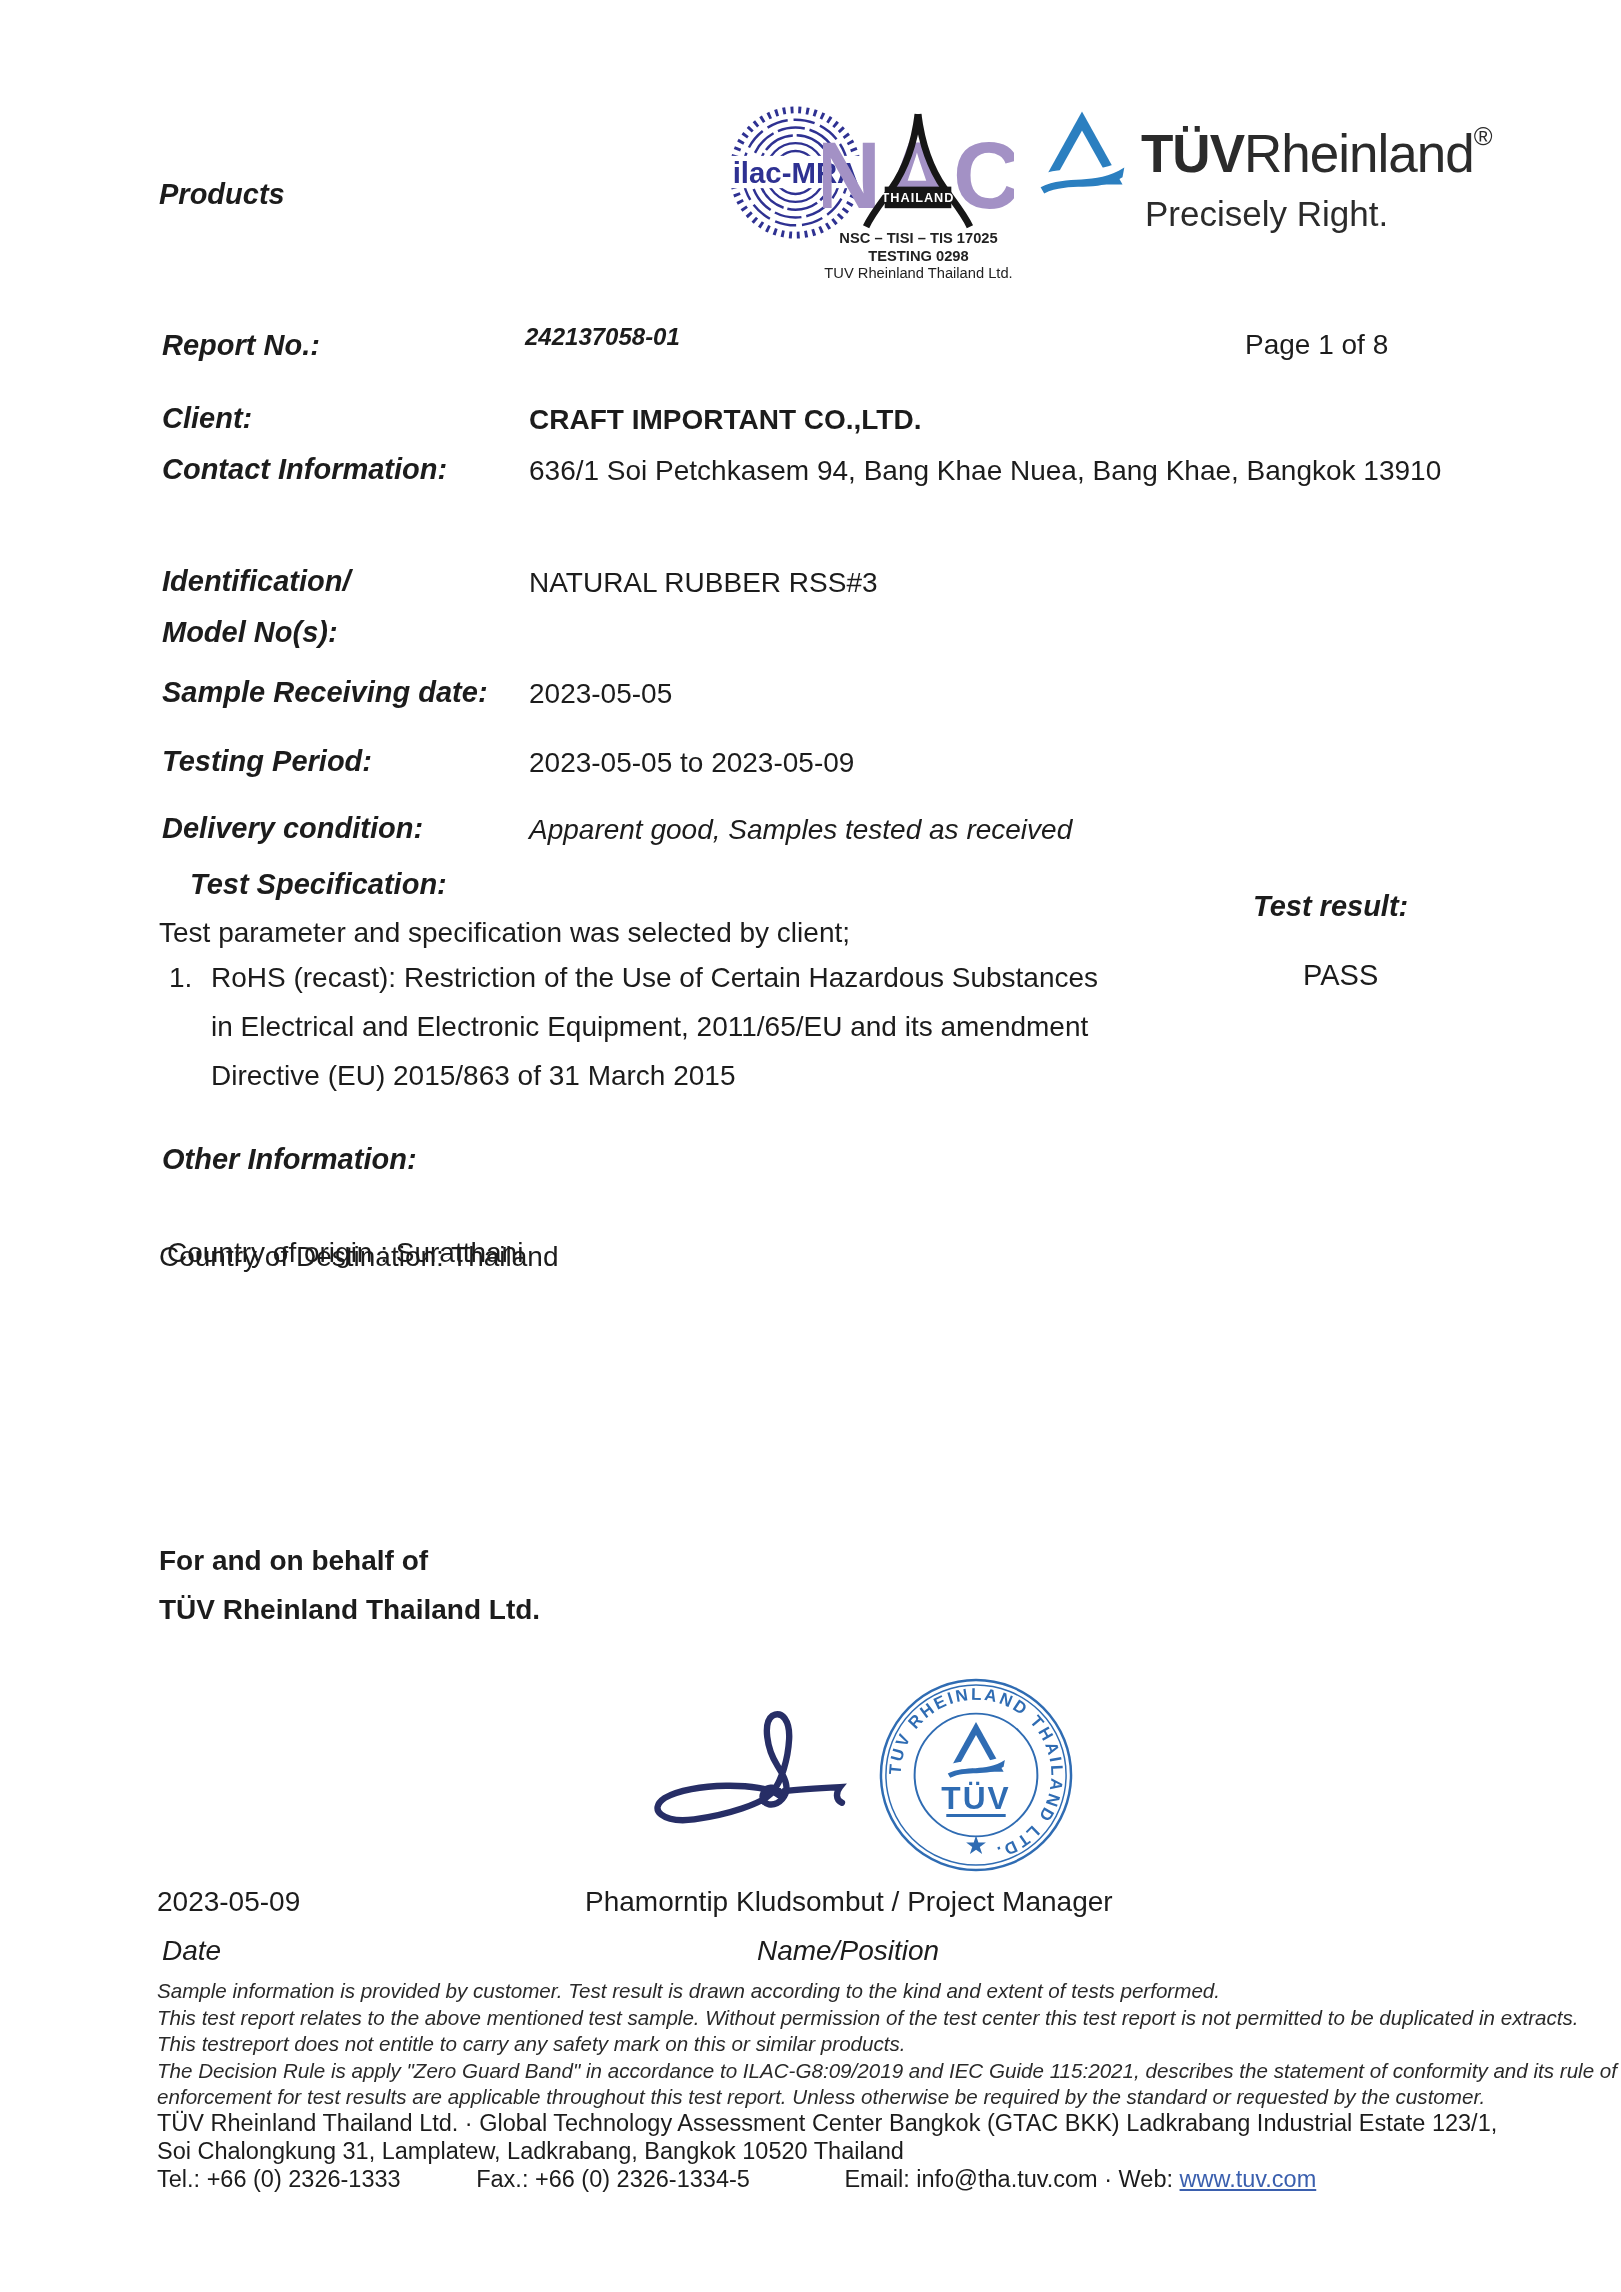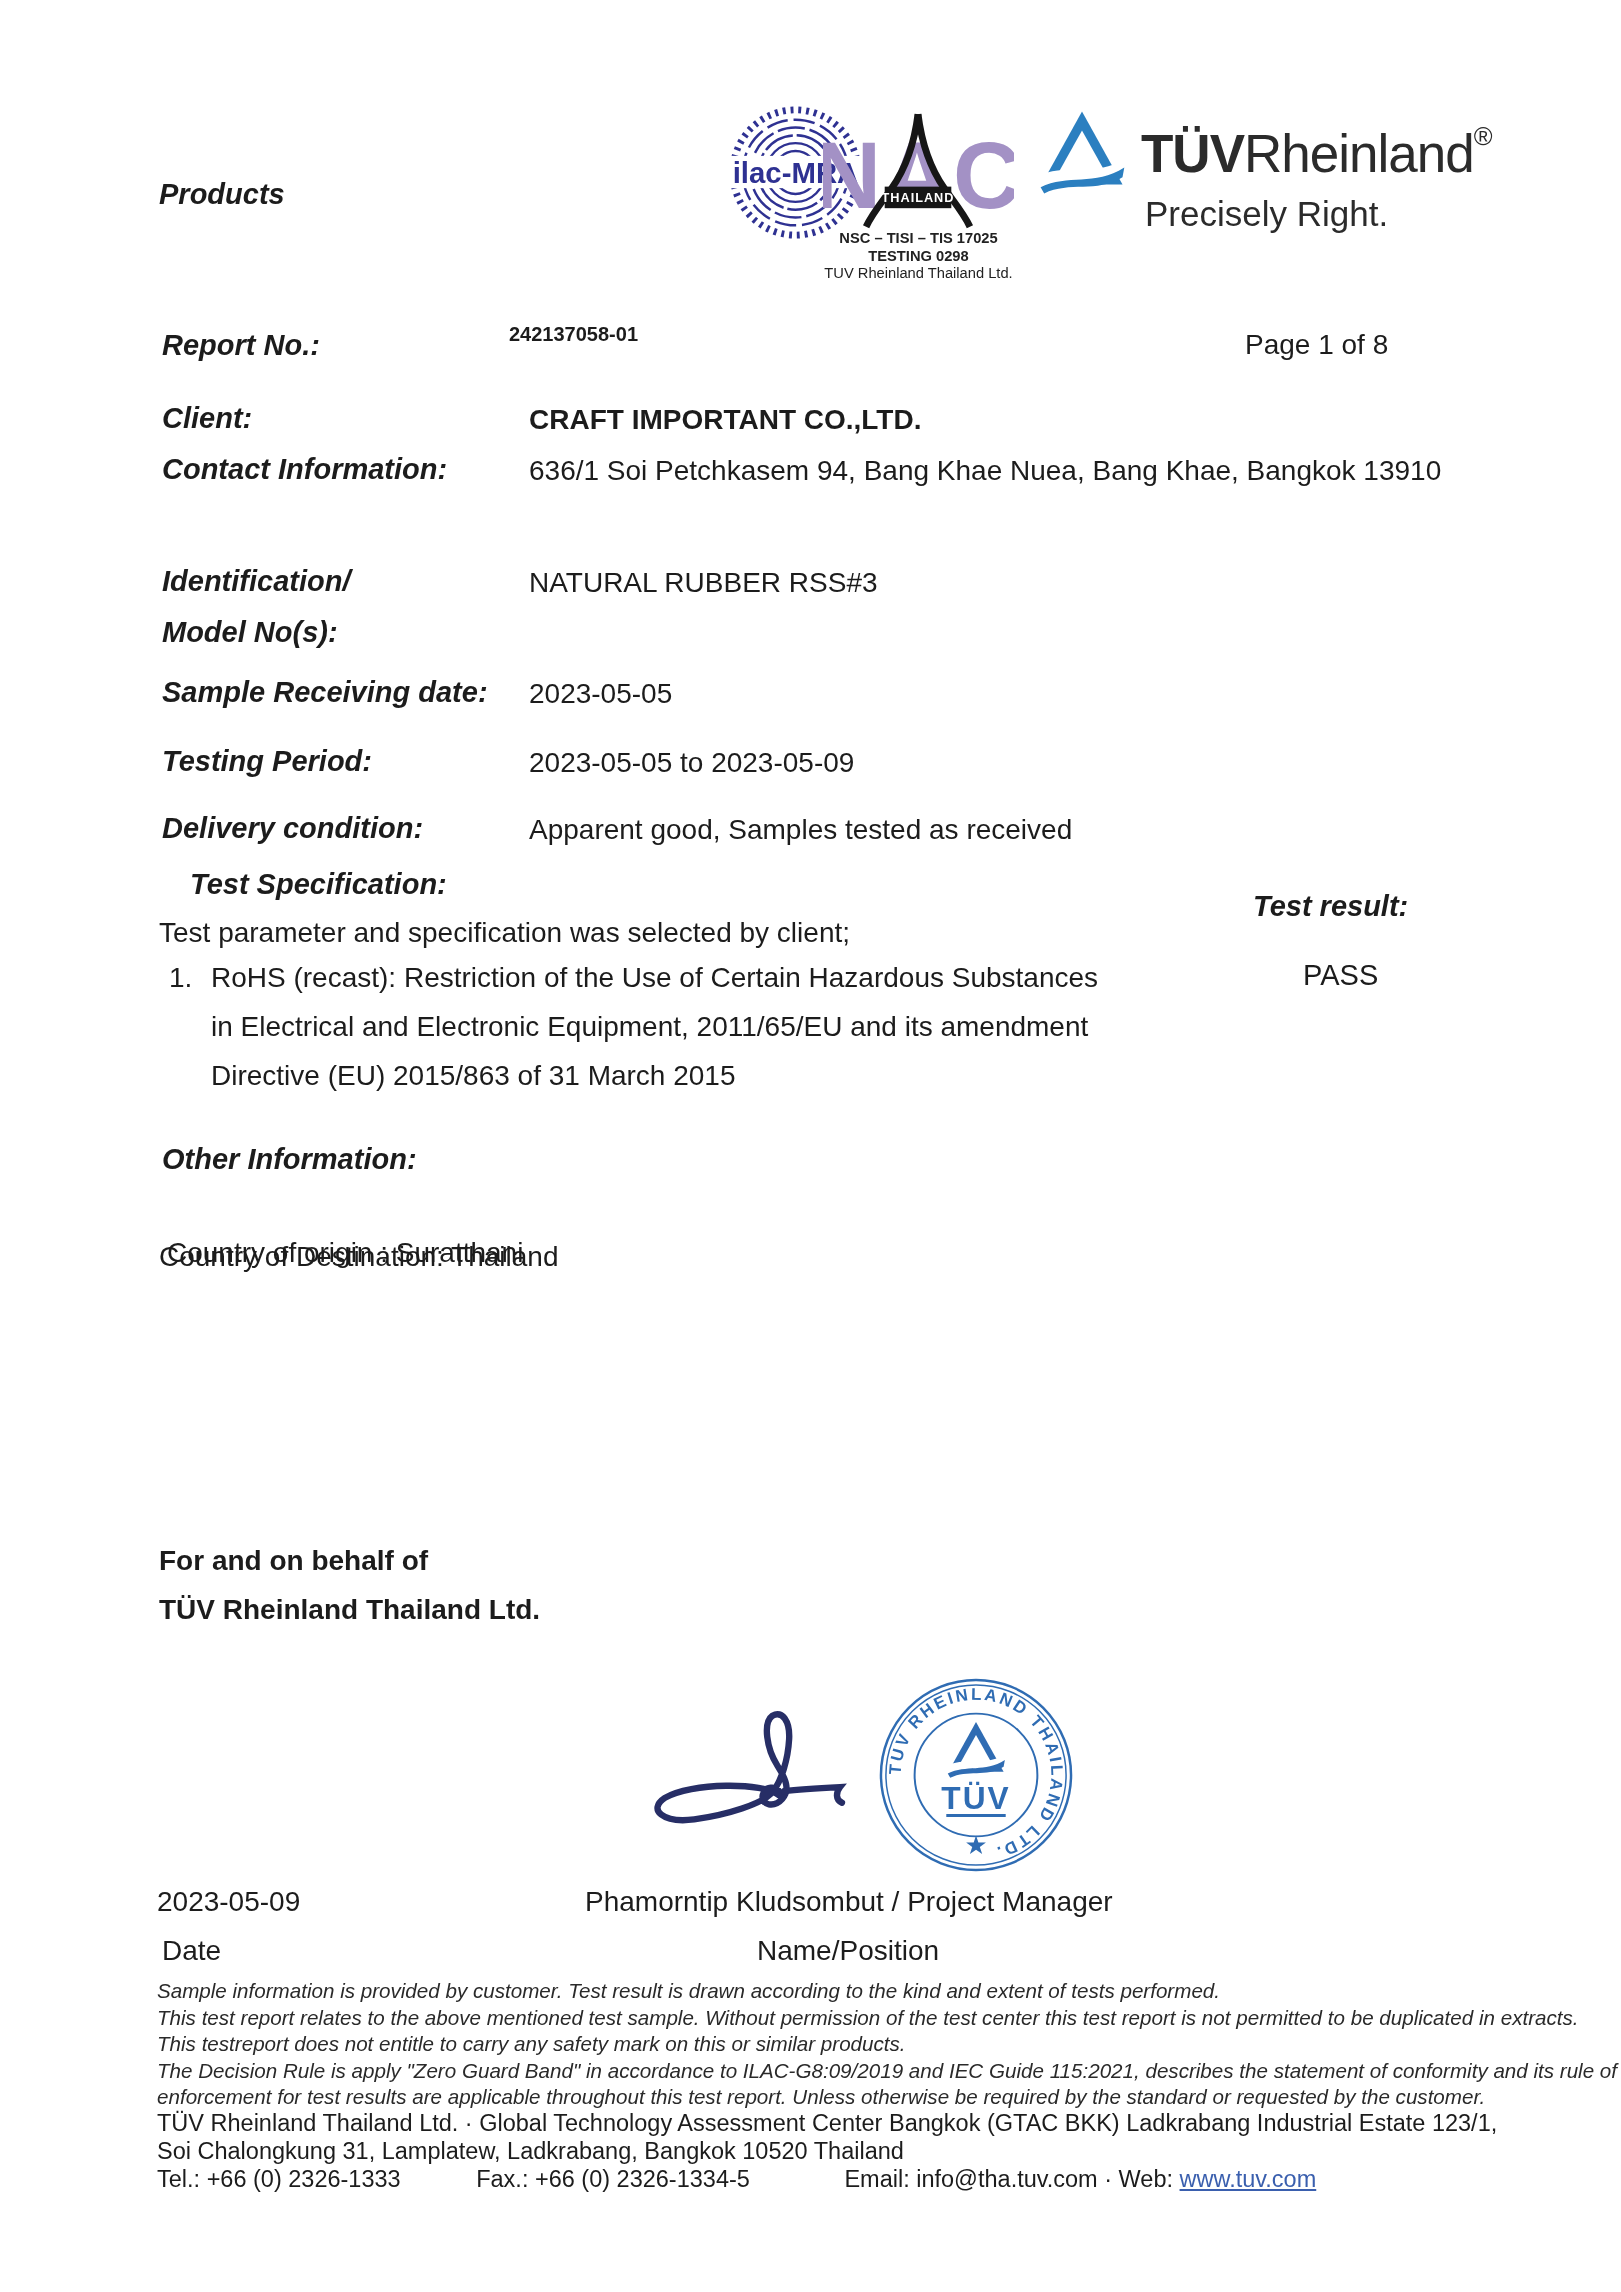"242137058-01" div.t { font-size: 20px -> 24px; font-style: none -> italic; left: 509px -> 525px }
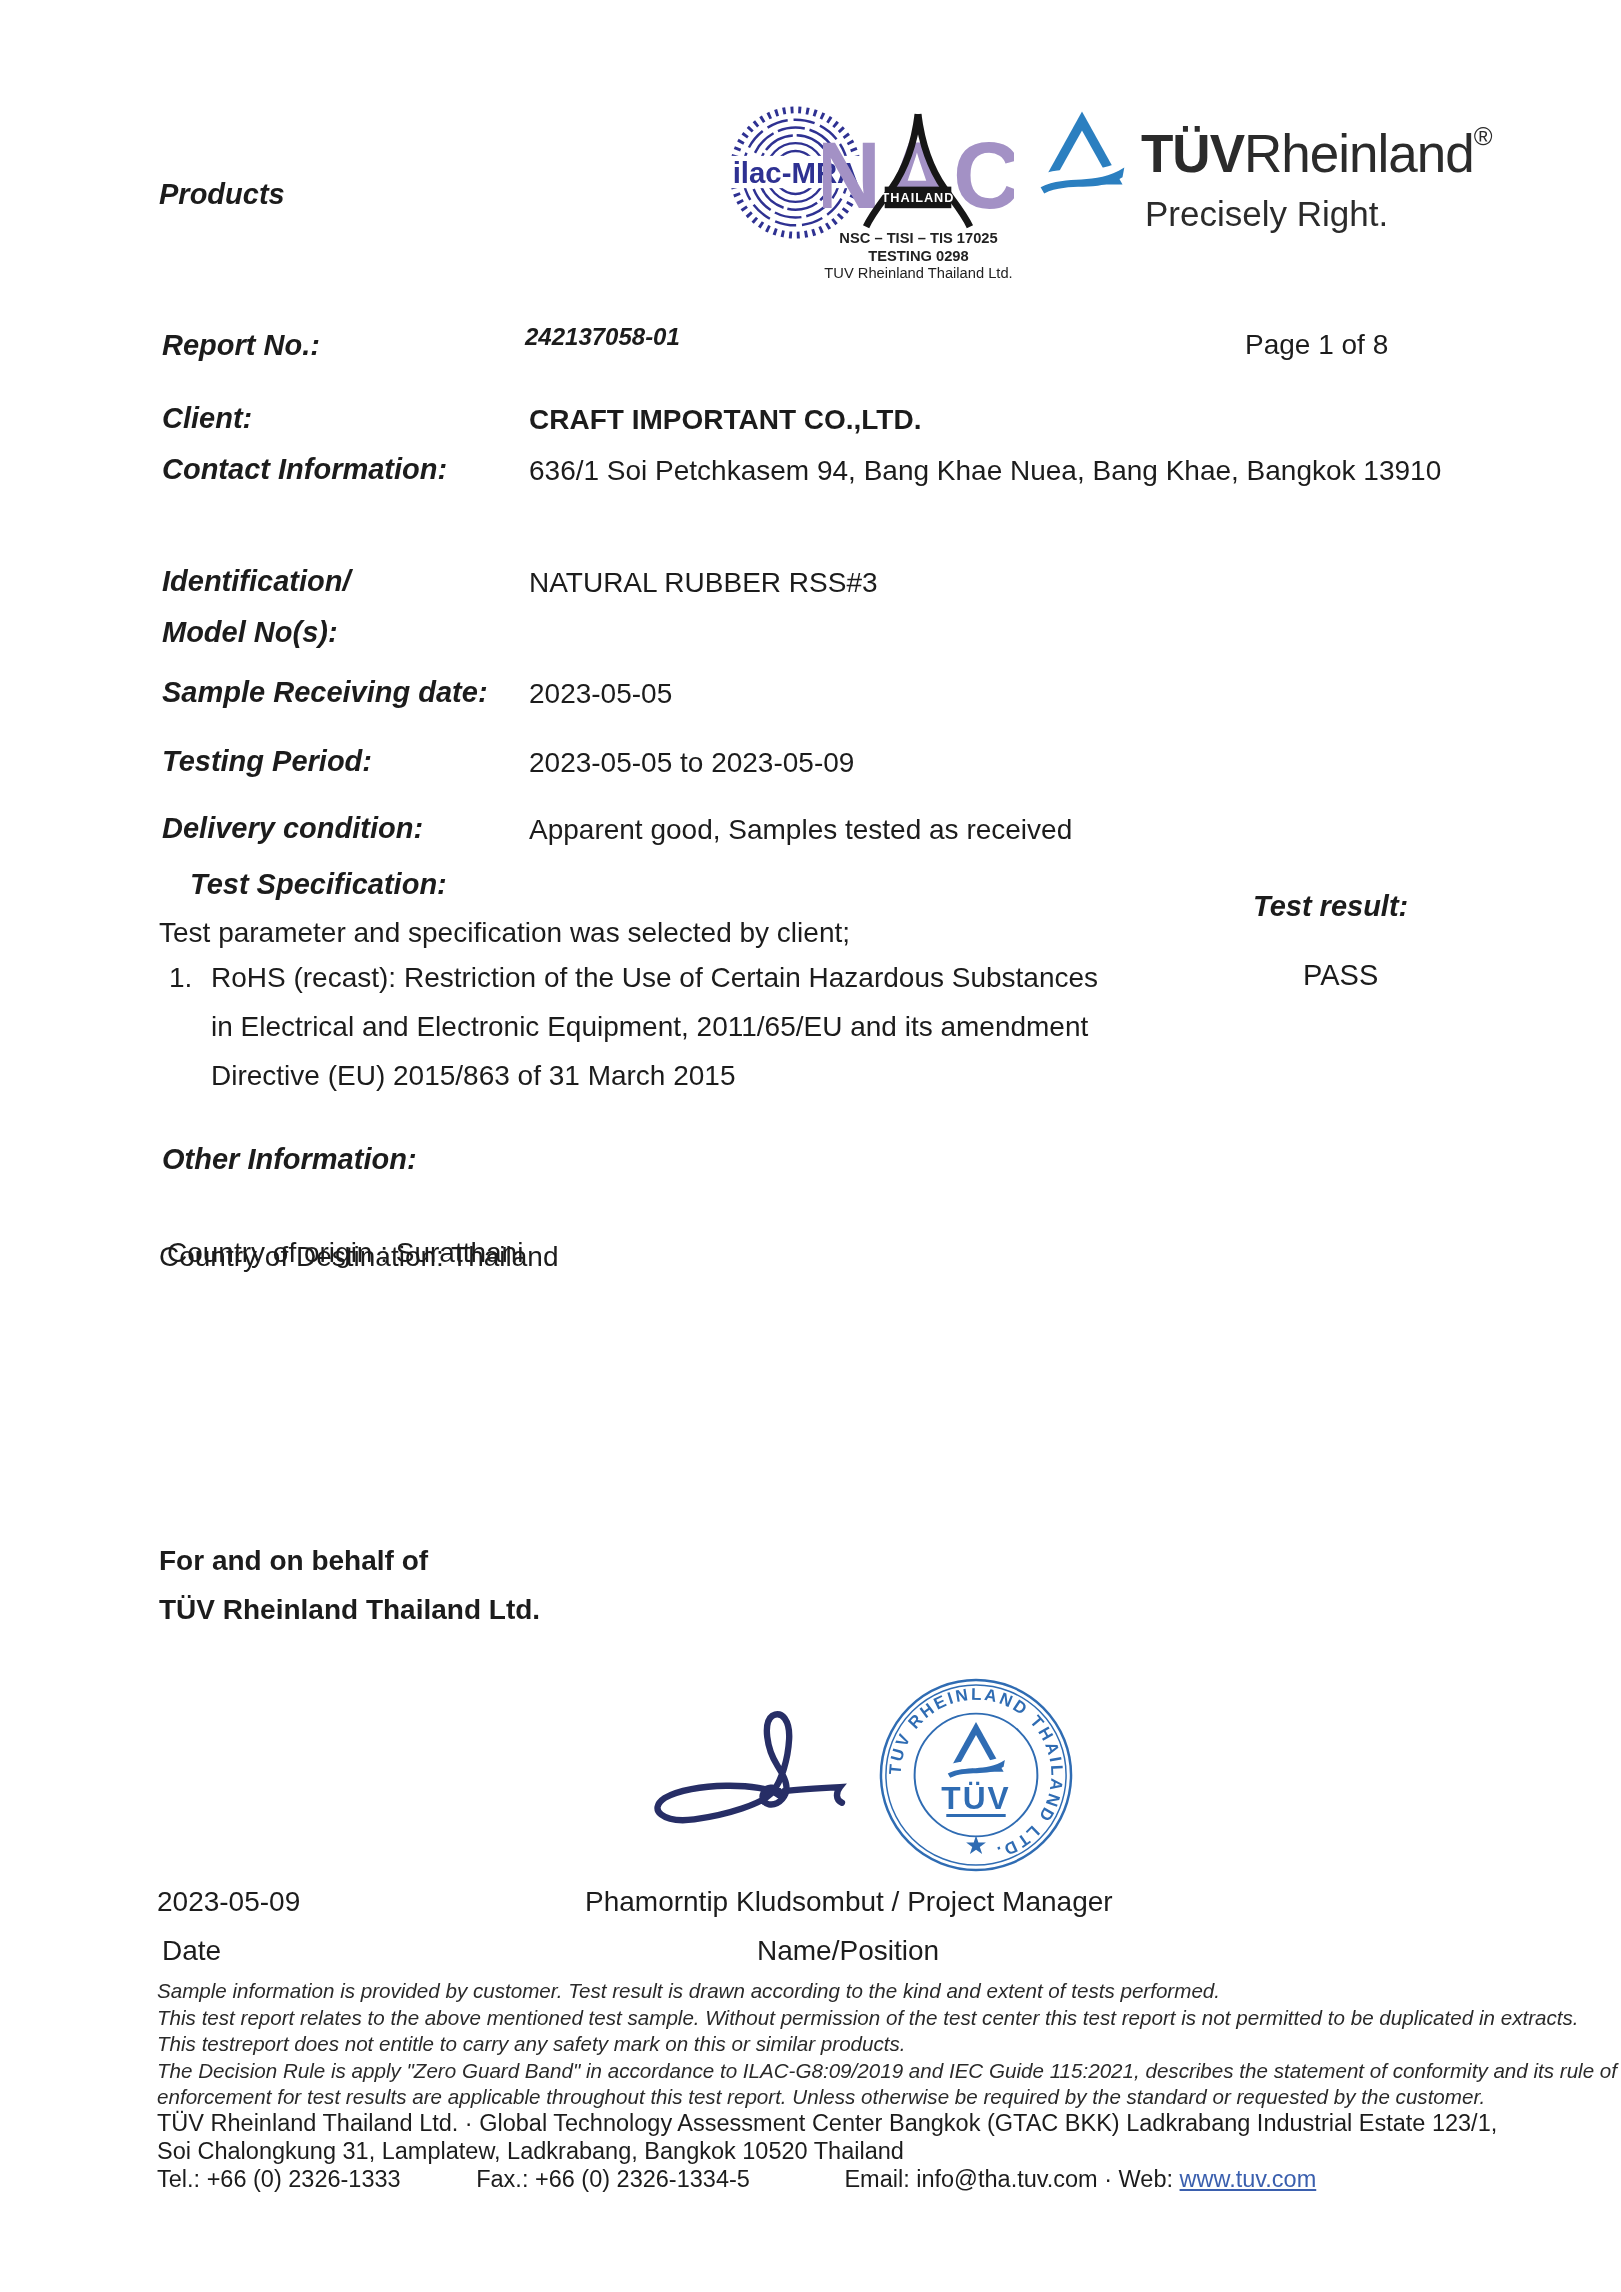"Apparent good, Samples tested as" .it { font-style: none -> italic }
